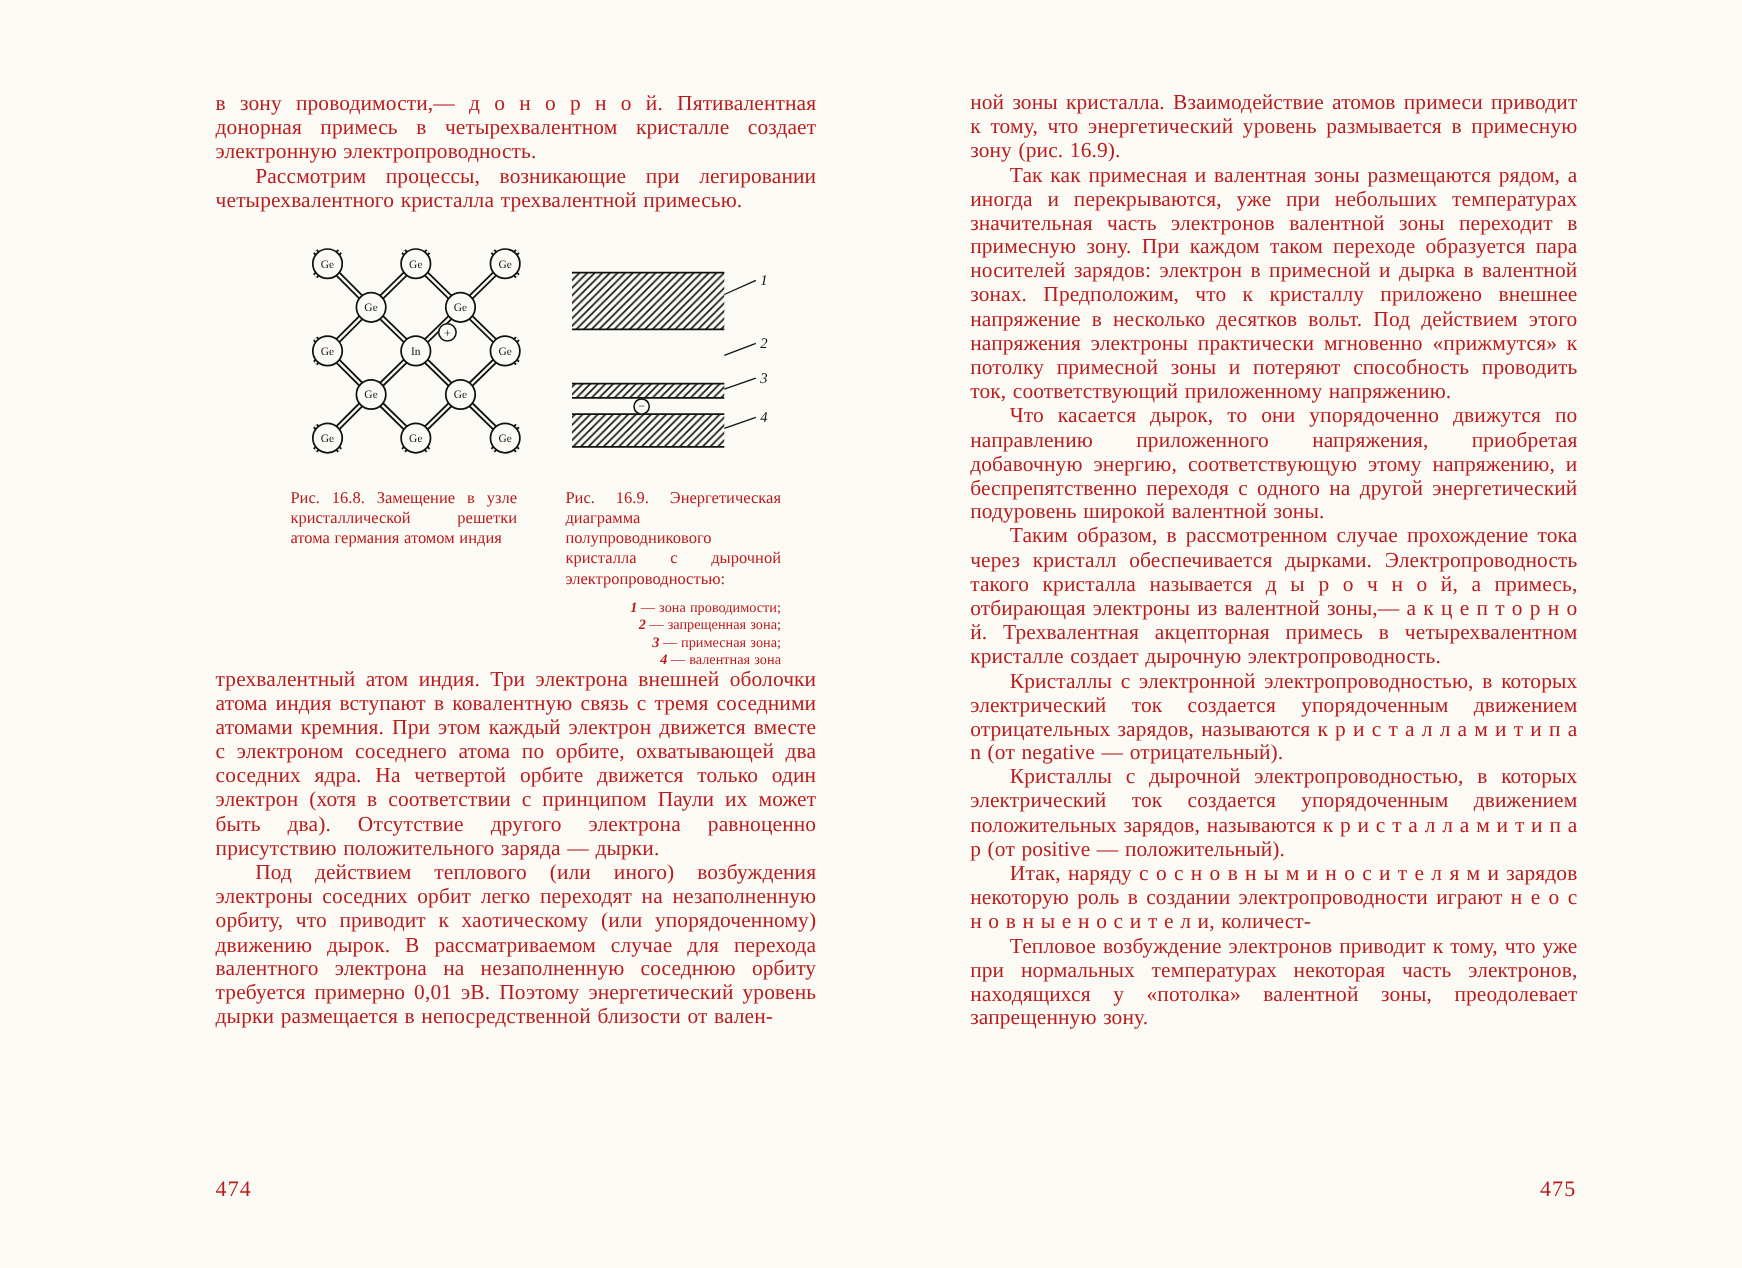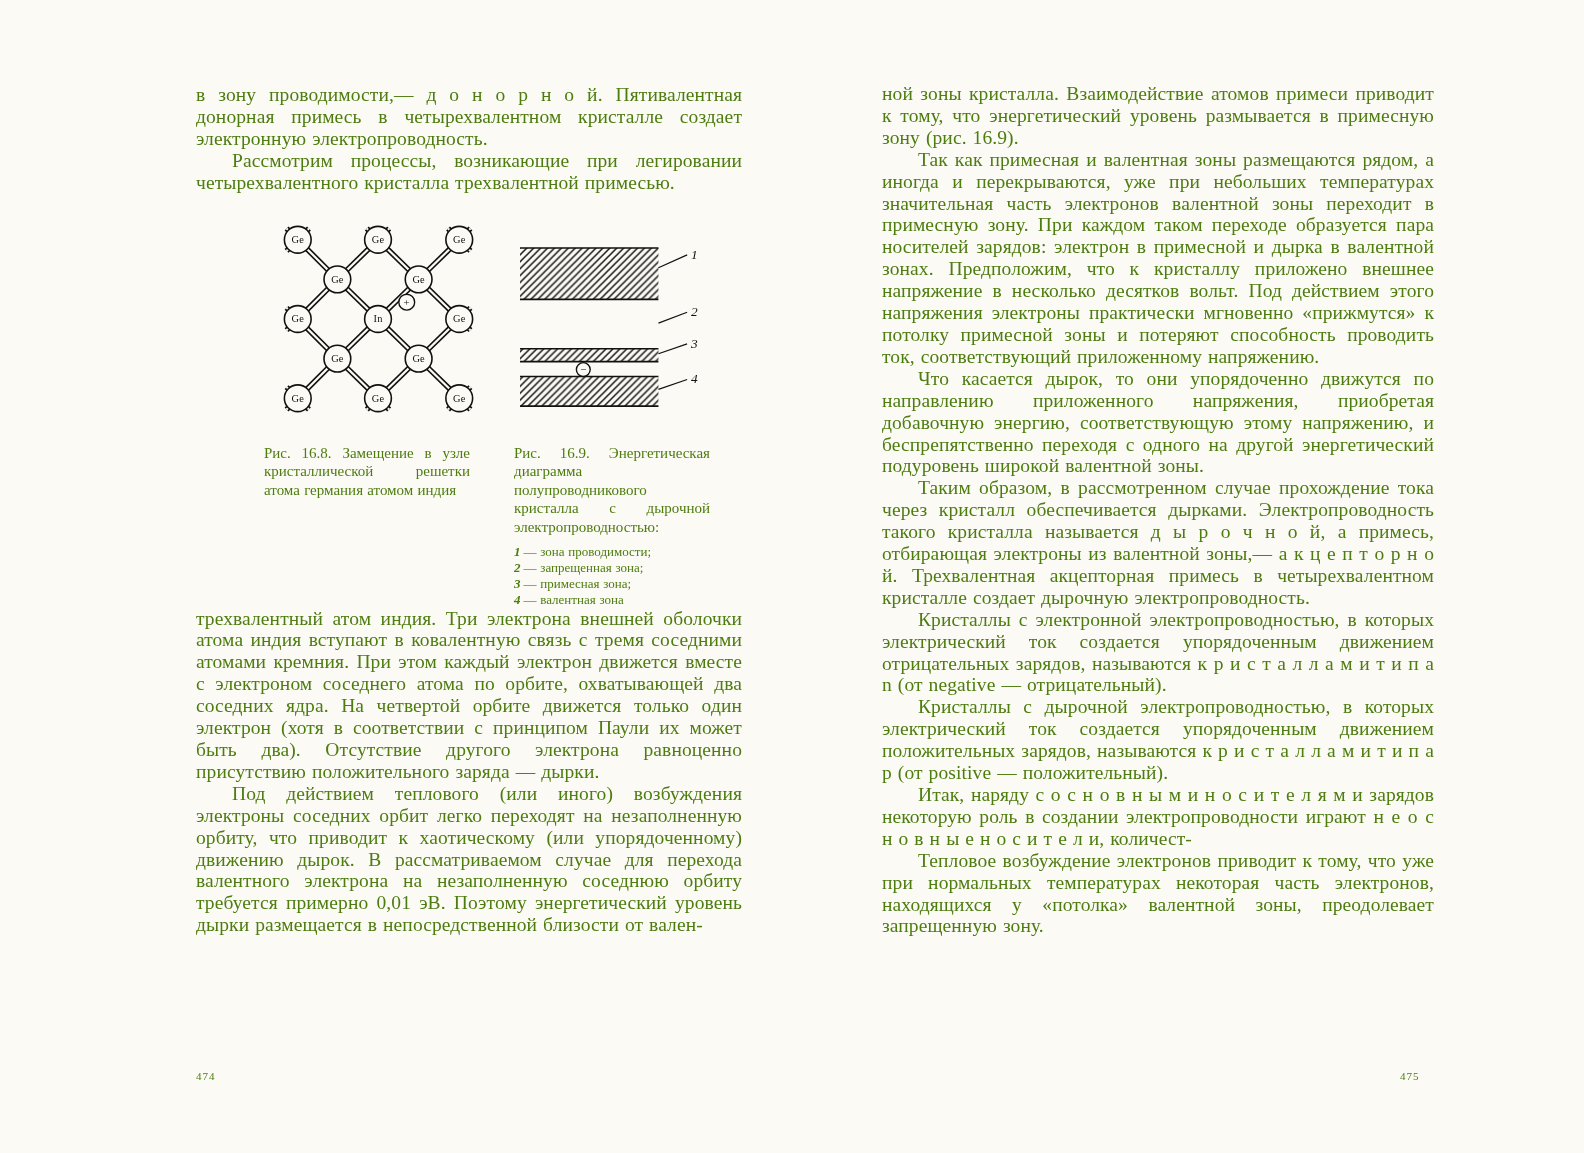"в зону проводимости,— д о" .page { color: #4d7c0f -> #b91c1c }
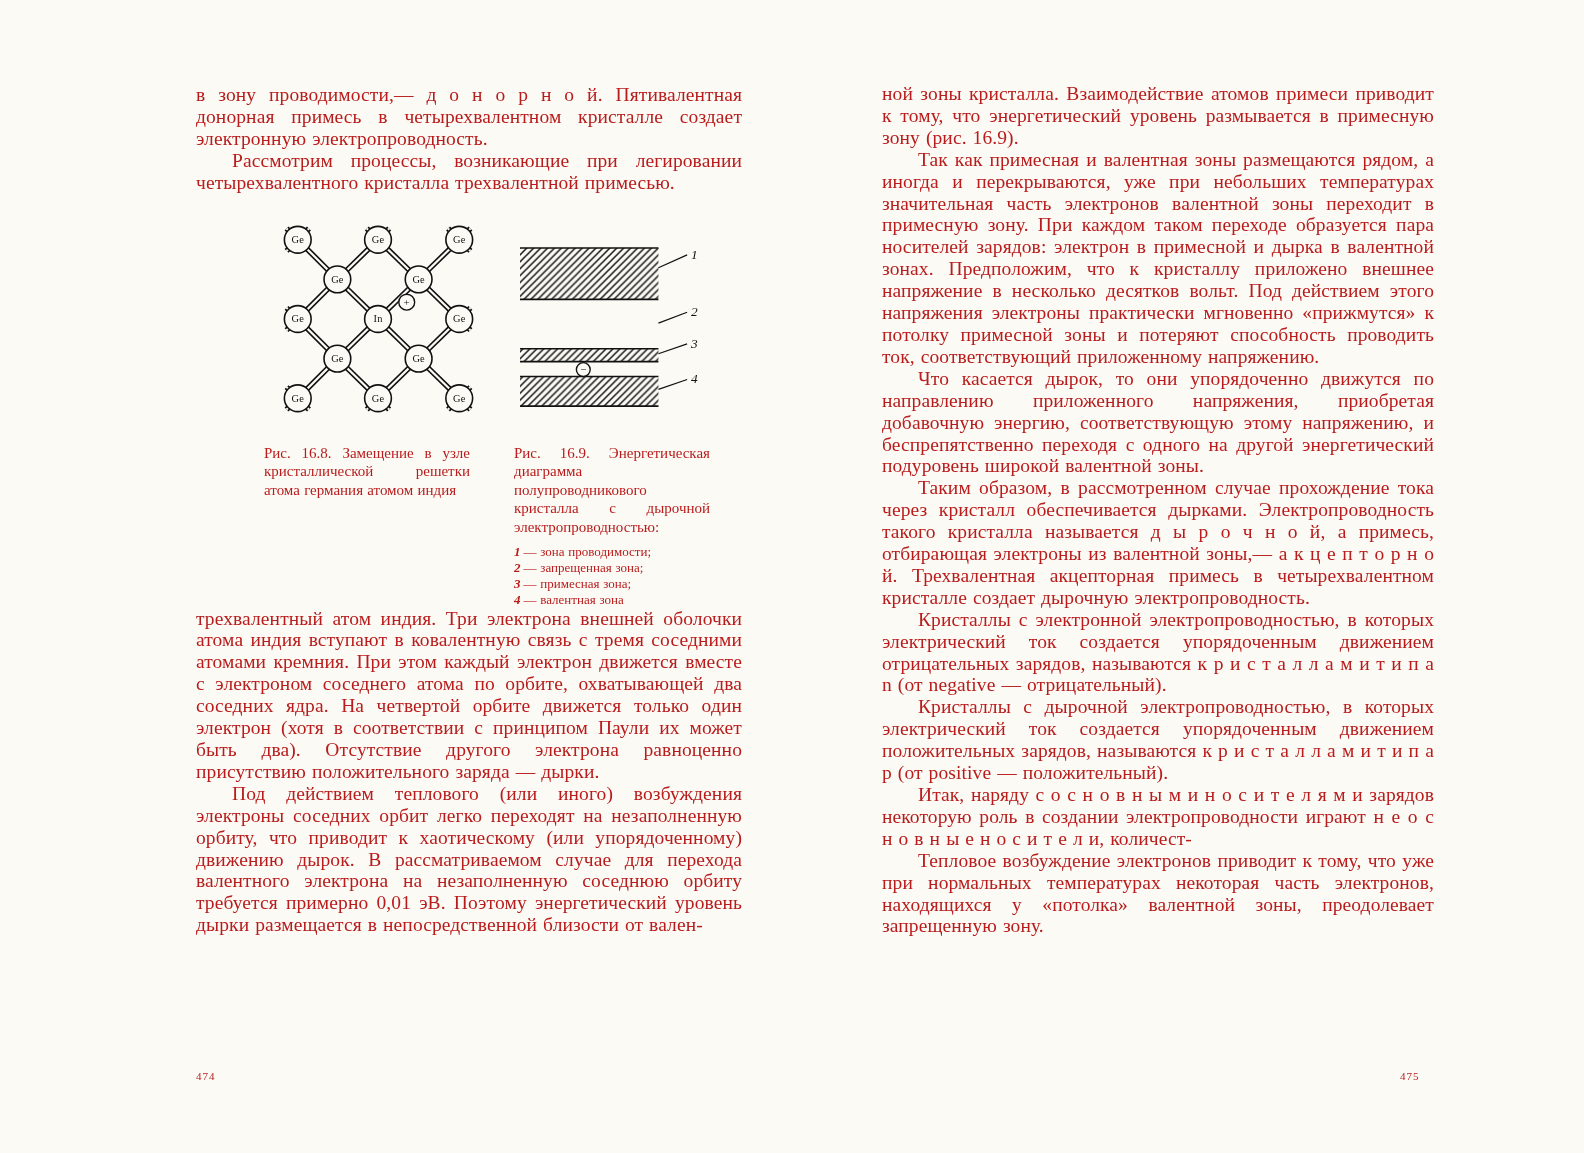"1 — зона проводимости;" .legend { text-align: left -> right }
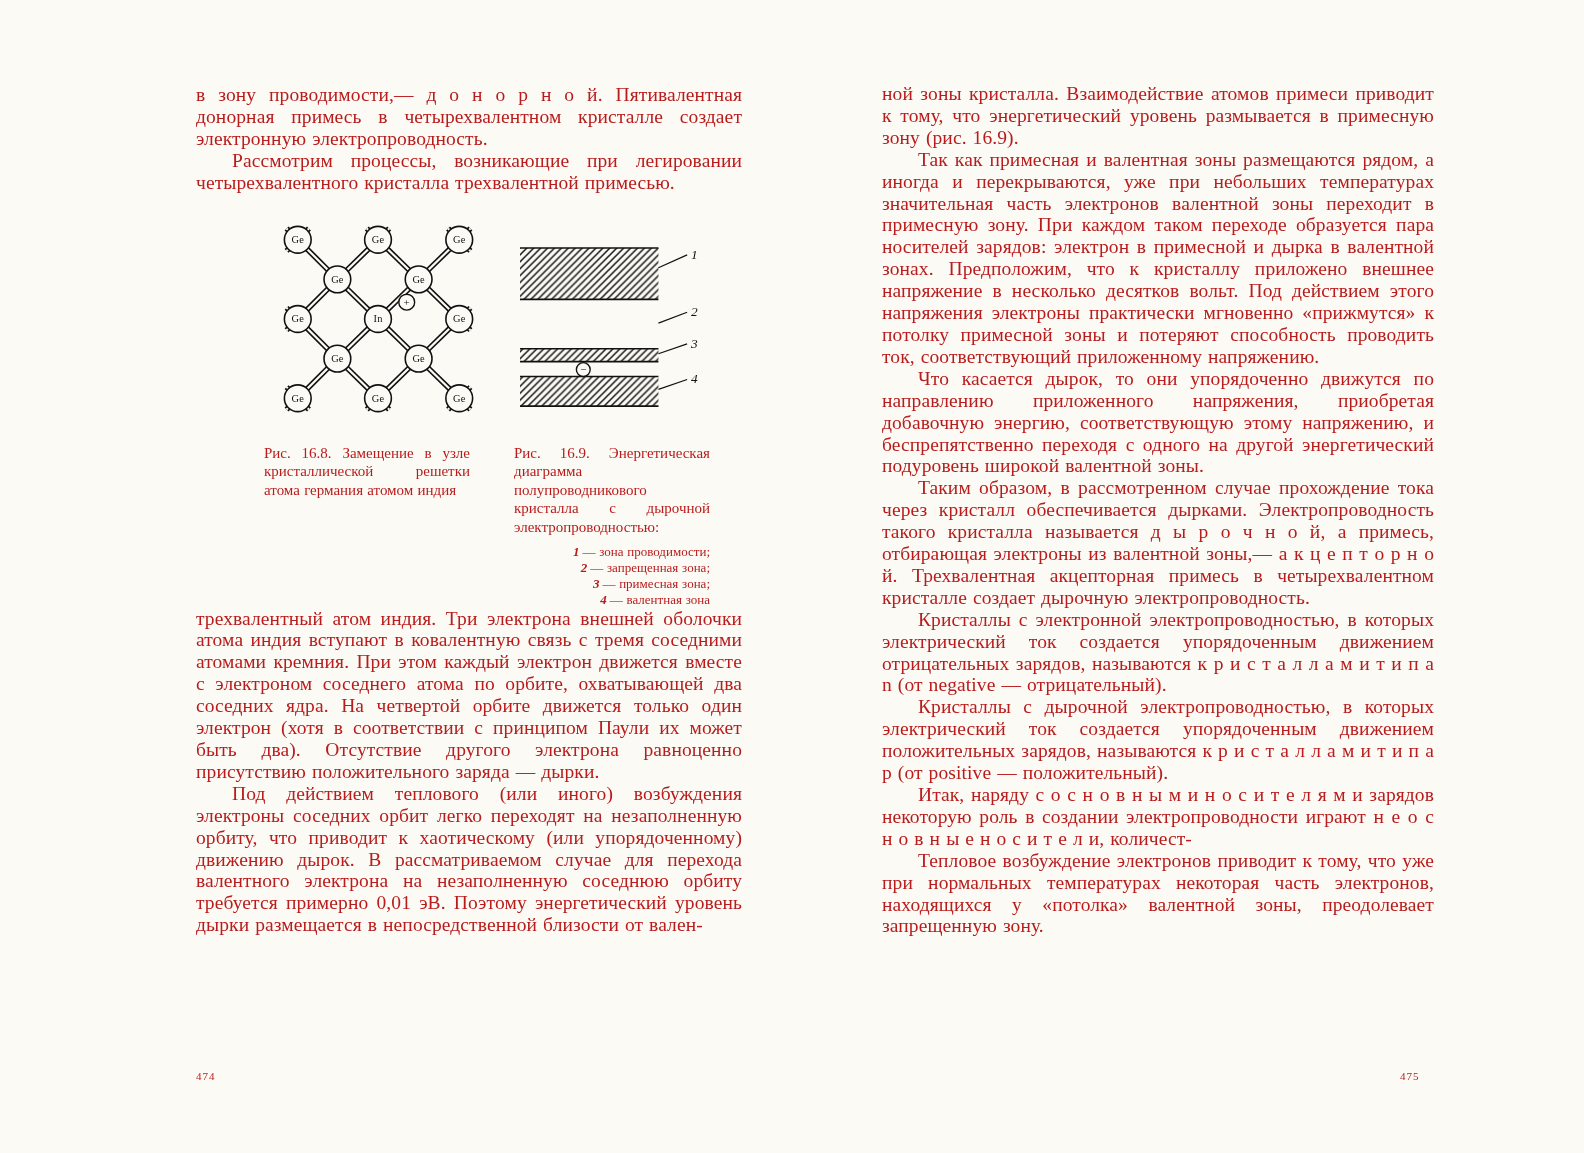"474" .pagenum { font-size: 11px -> 20px }
